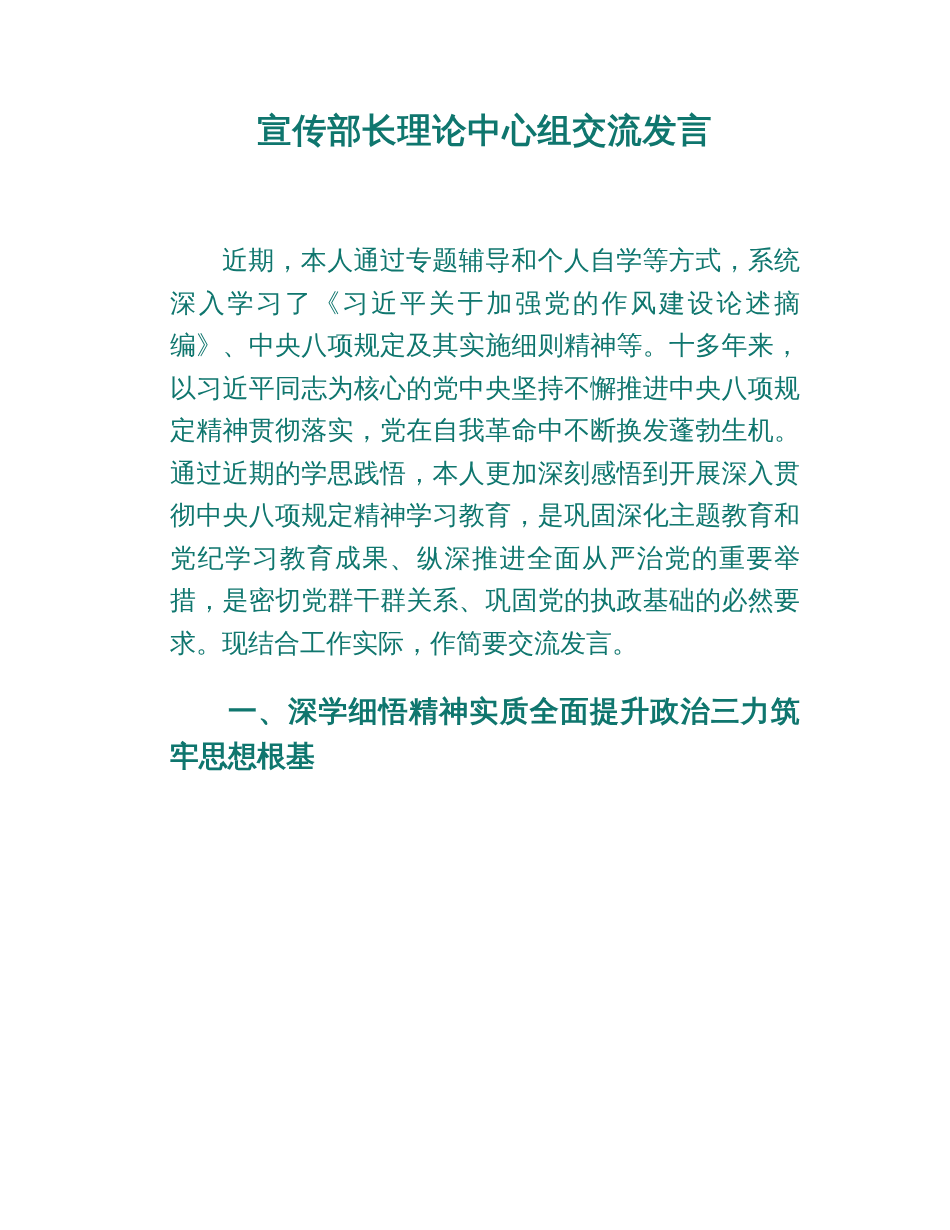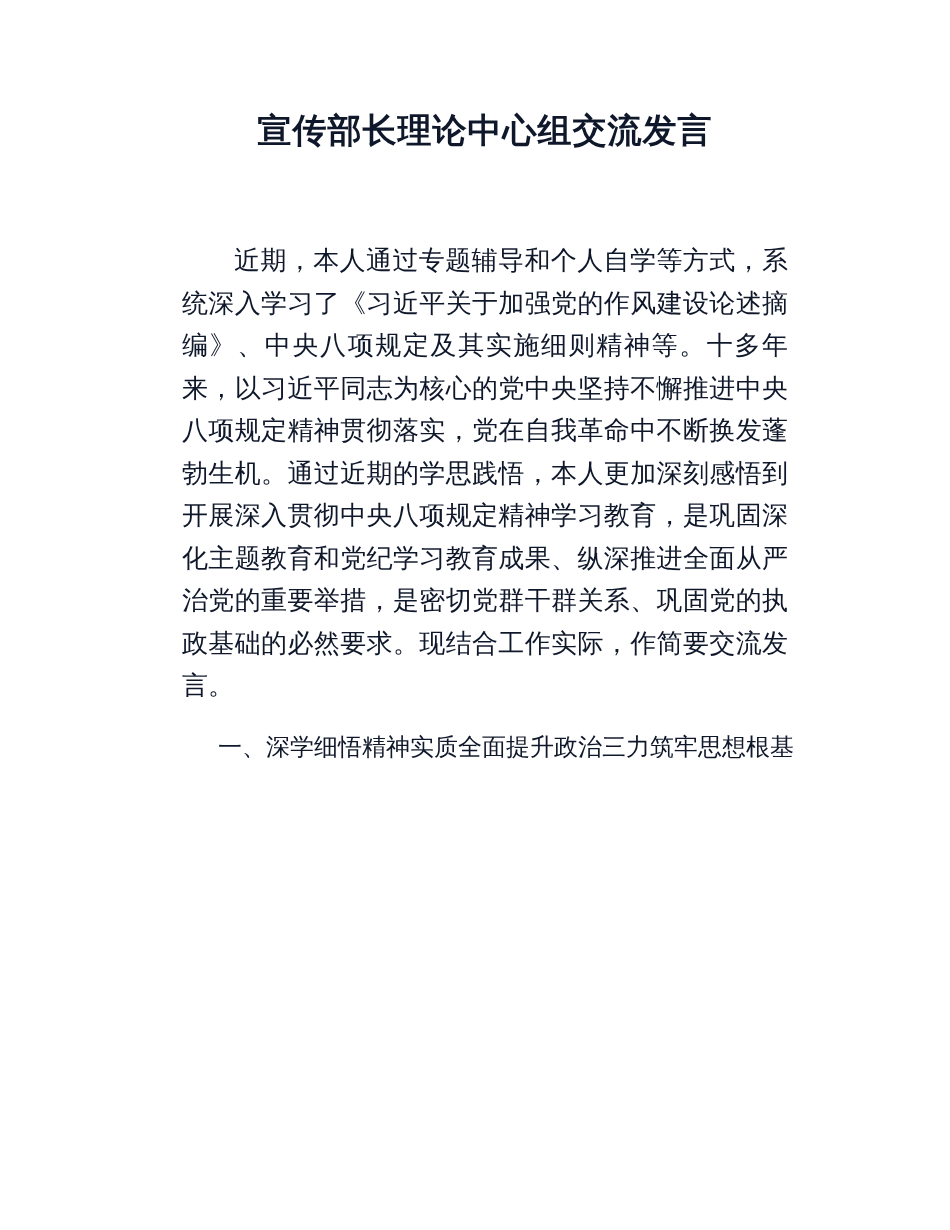"宣传部长理论中心组交流发言" .page { color: #0f172a -> #0f766e }
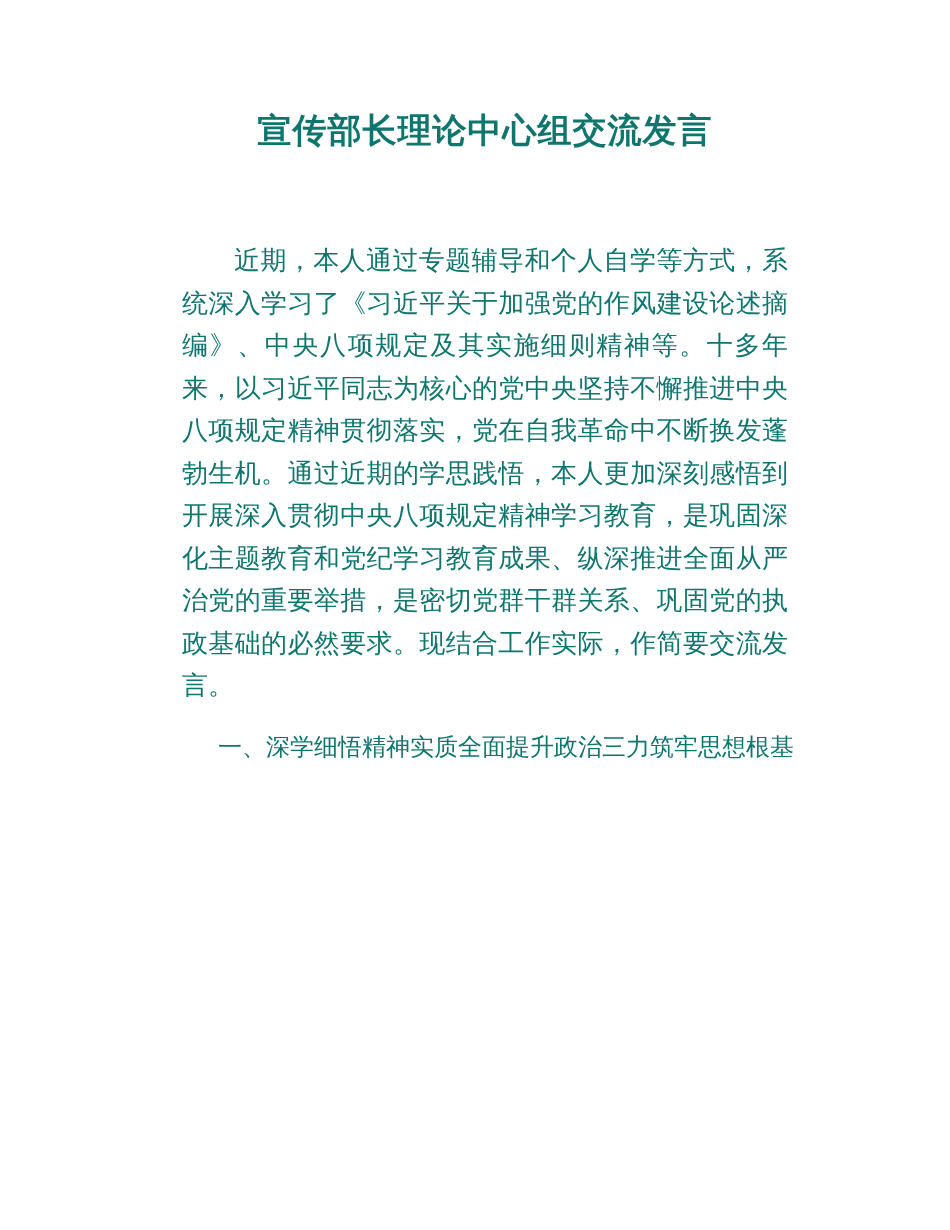"近期，本人通过专题辅导和个人自学等方式，系统深入学习了《习近平关于加强党的作风建" .para { margin: 12px -> 0 }
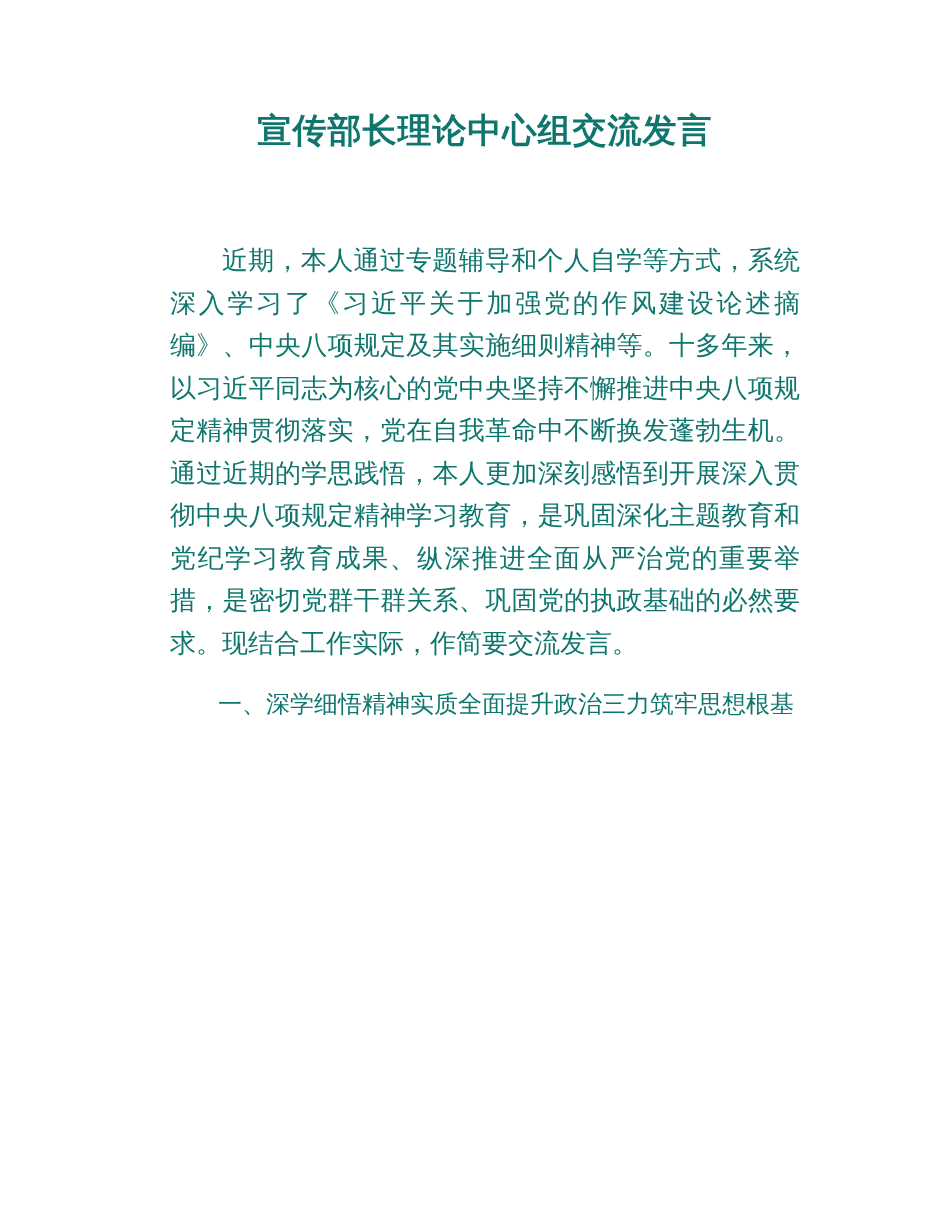"一、深学细悟精神实质全面提升政治三力筑牢思想根基" .section-heading { font-size: 24px -> 29px; font-weight: 400 -> 700; margin: 16px 0 15px 0 -> 24px 0 15px 0 }
